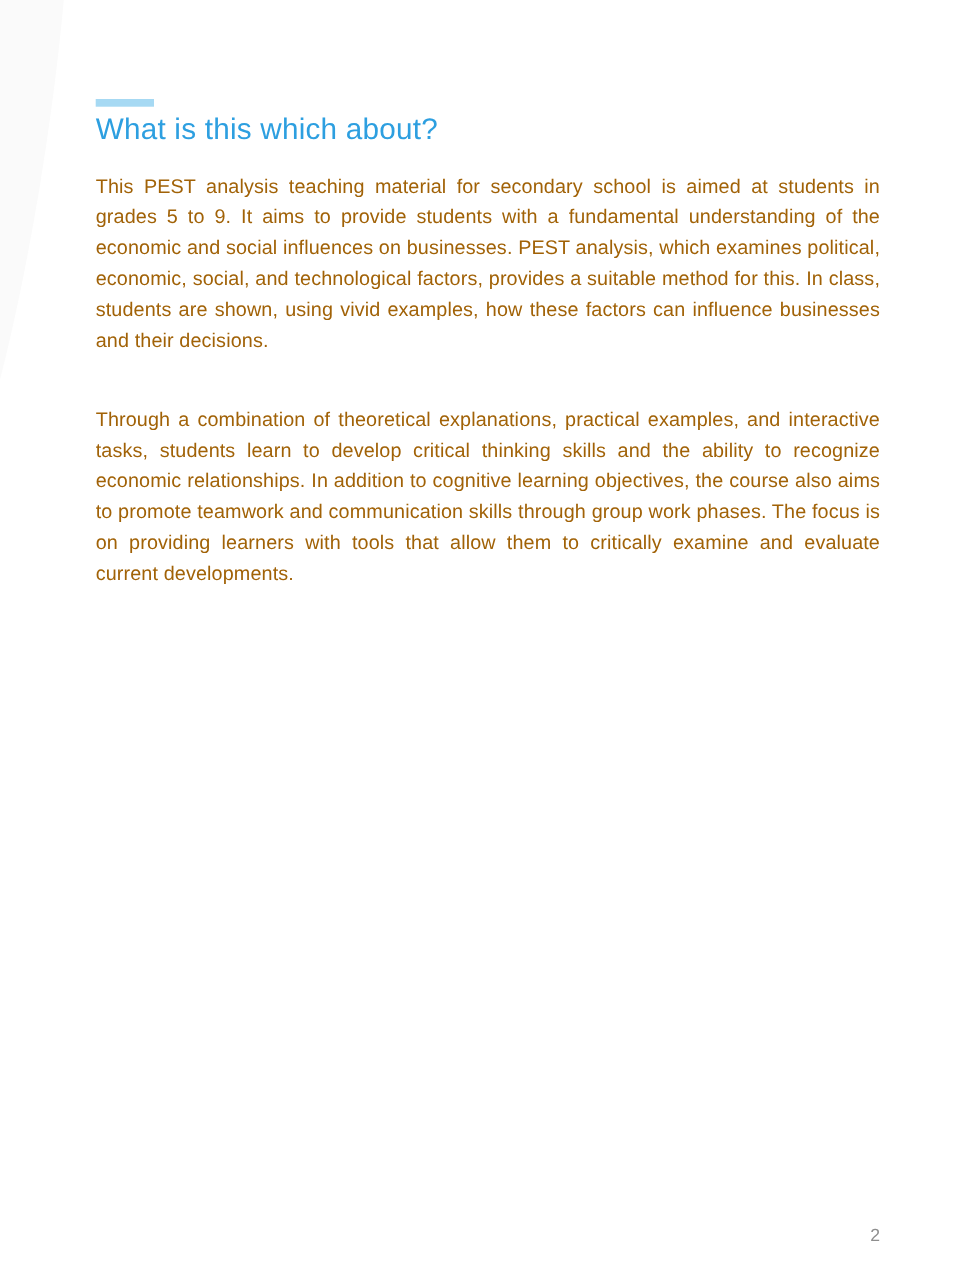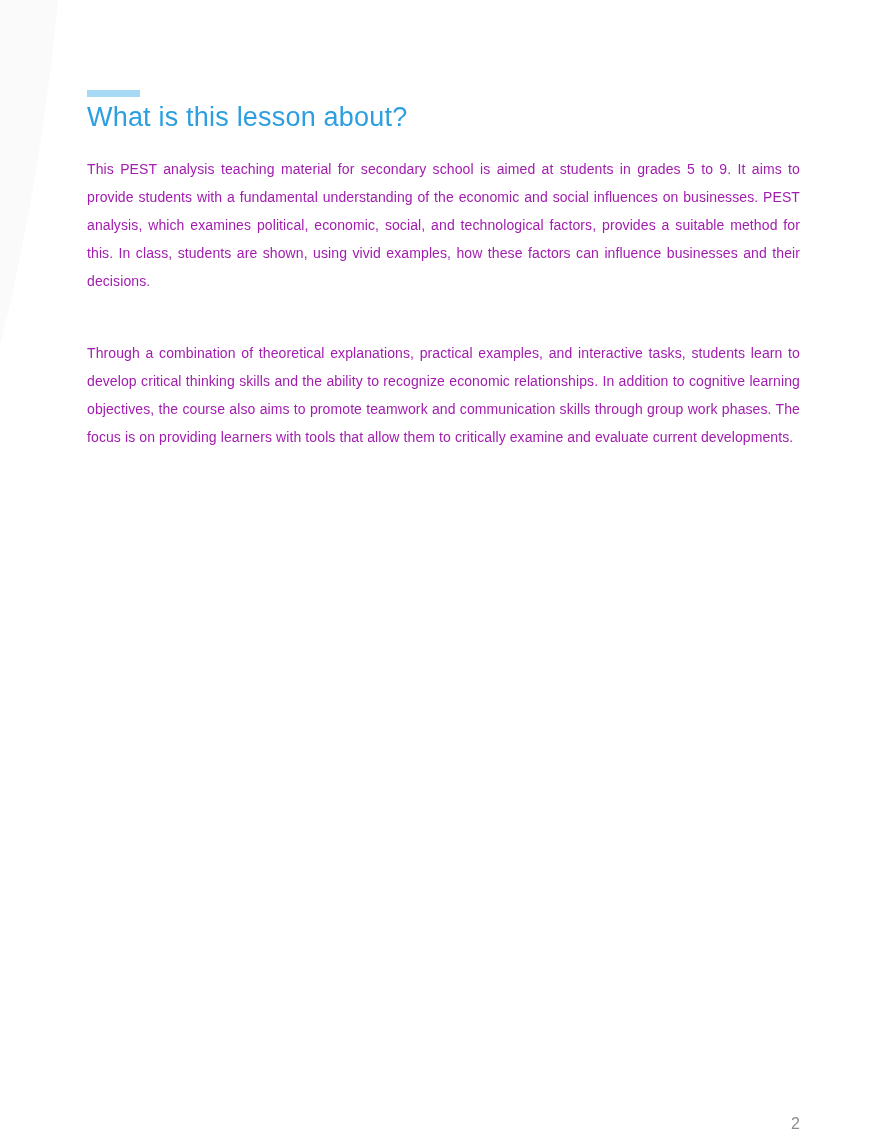"What is this lesson about?" h1.page-heading { text: lesson -> which }
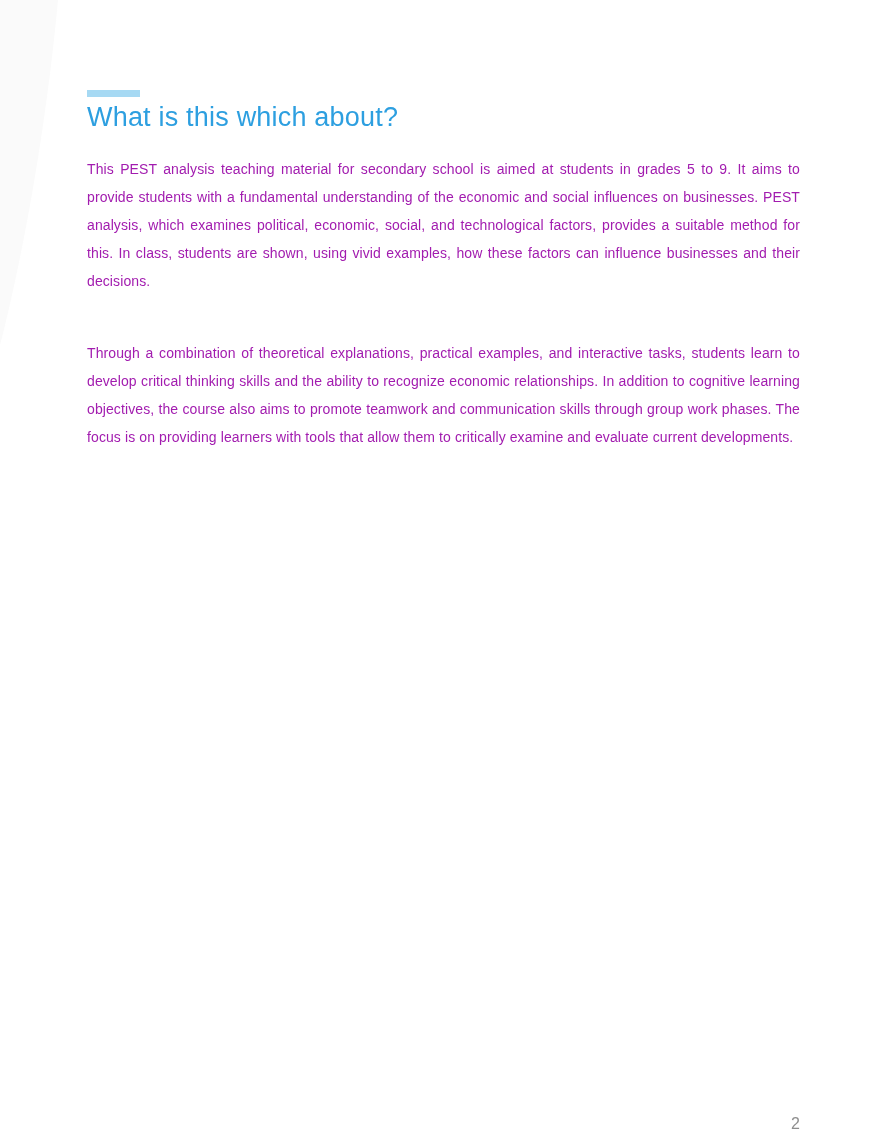"This PEST analysis teaching material" p.body-paragraph { color: #a21caf -> #a16207; font-size: 14px -> 18px }
